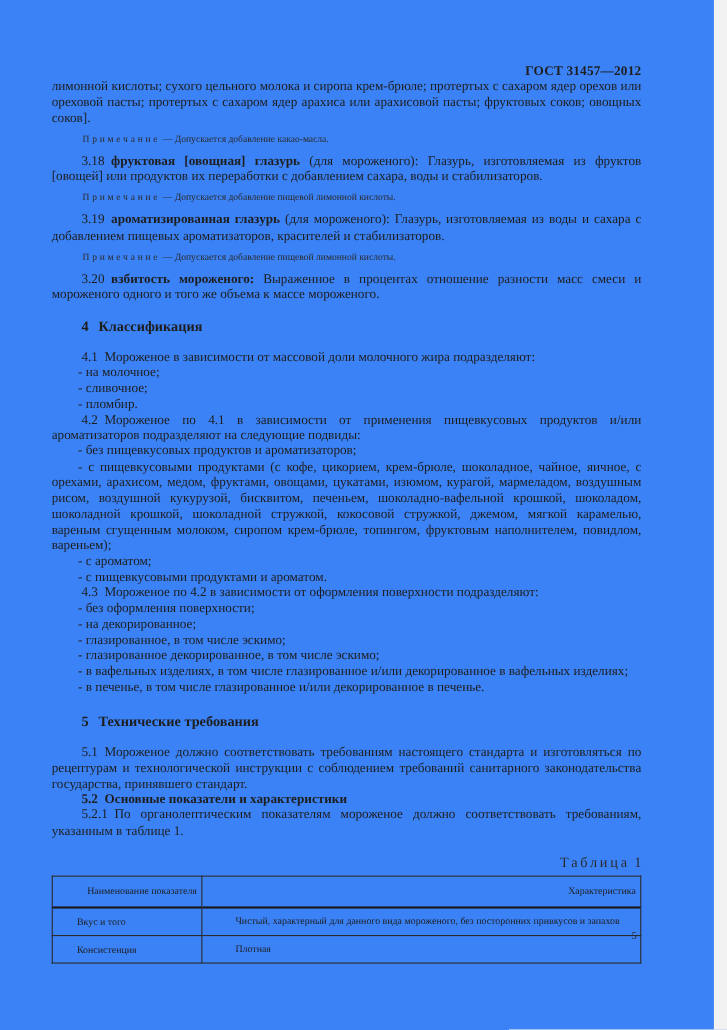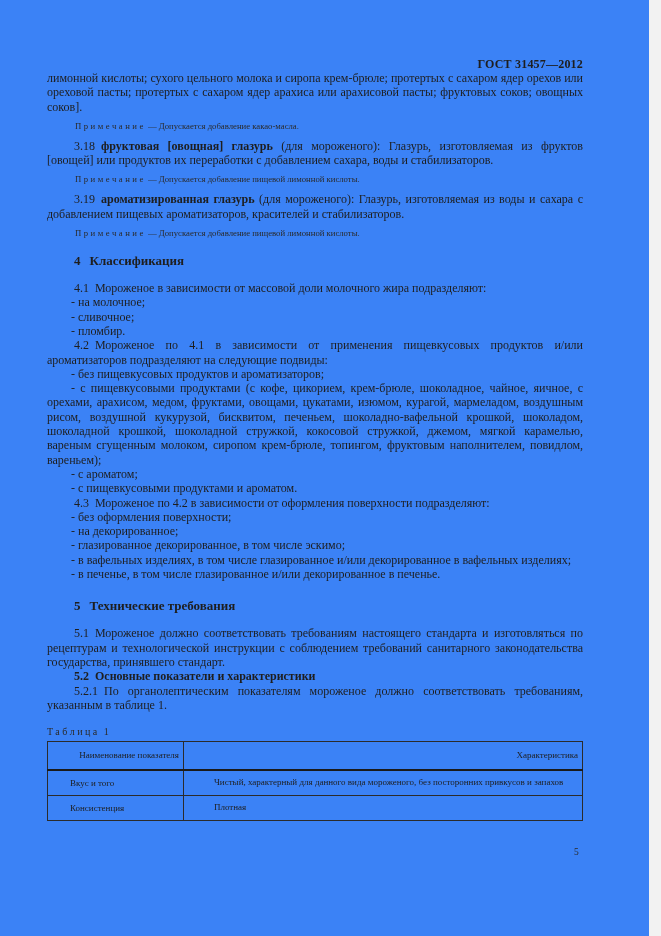"3.20 взбитость мороженого: Выраженное в" p.body { html: none -> <p><span>3.20</span><span>взбитость мороженого:</span><span> Выраженное в процентах отношение разности масс смеси и мороженого одного и того же объема к массе мороженого.</span></p> }
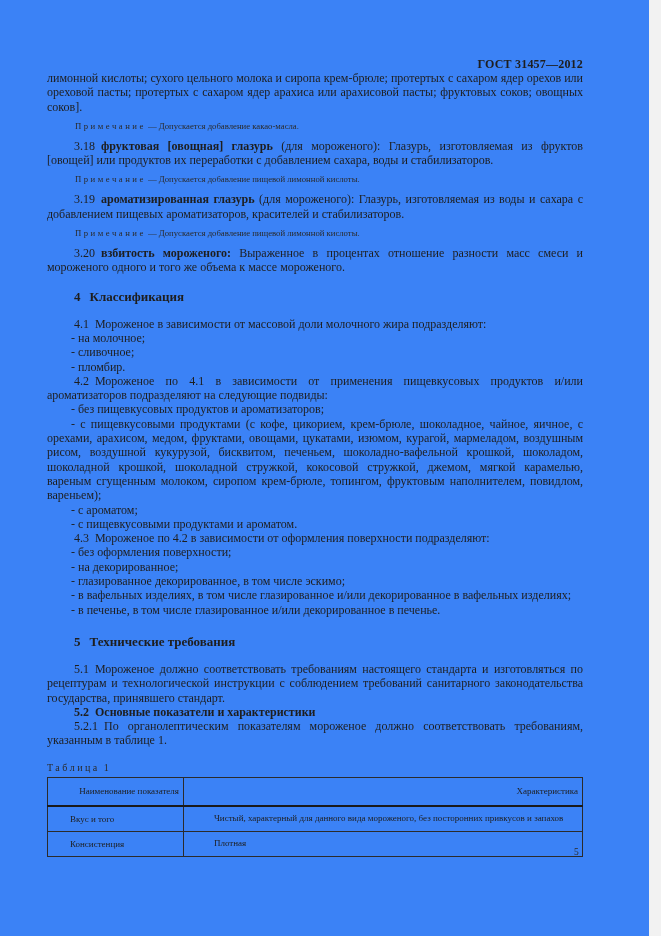"- глазированное, в том числе" p.body { html: none -> <p>- глазированное, в том числе эскимо;</p> }
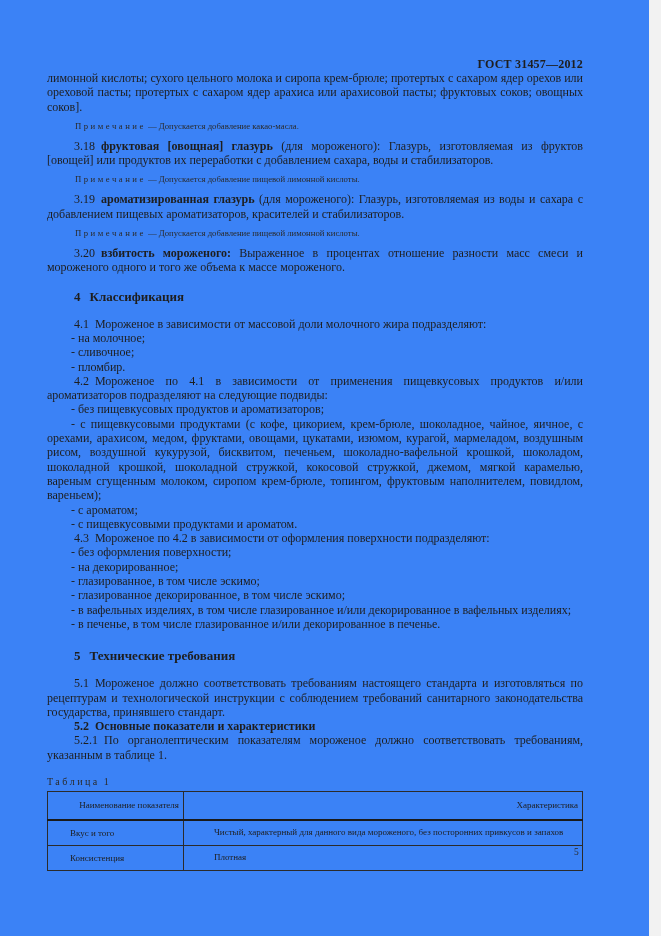"Таблица 1" .tbl-caption { font-size: 10px -> 13px; text-align: none -> right }
